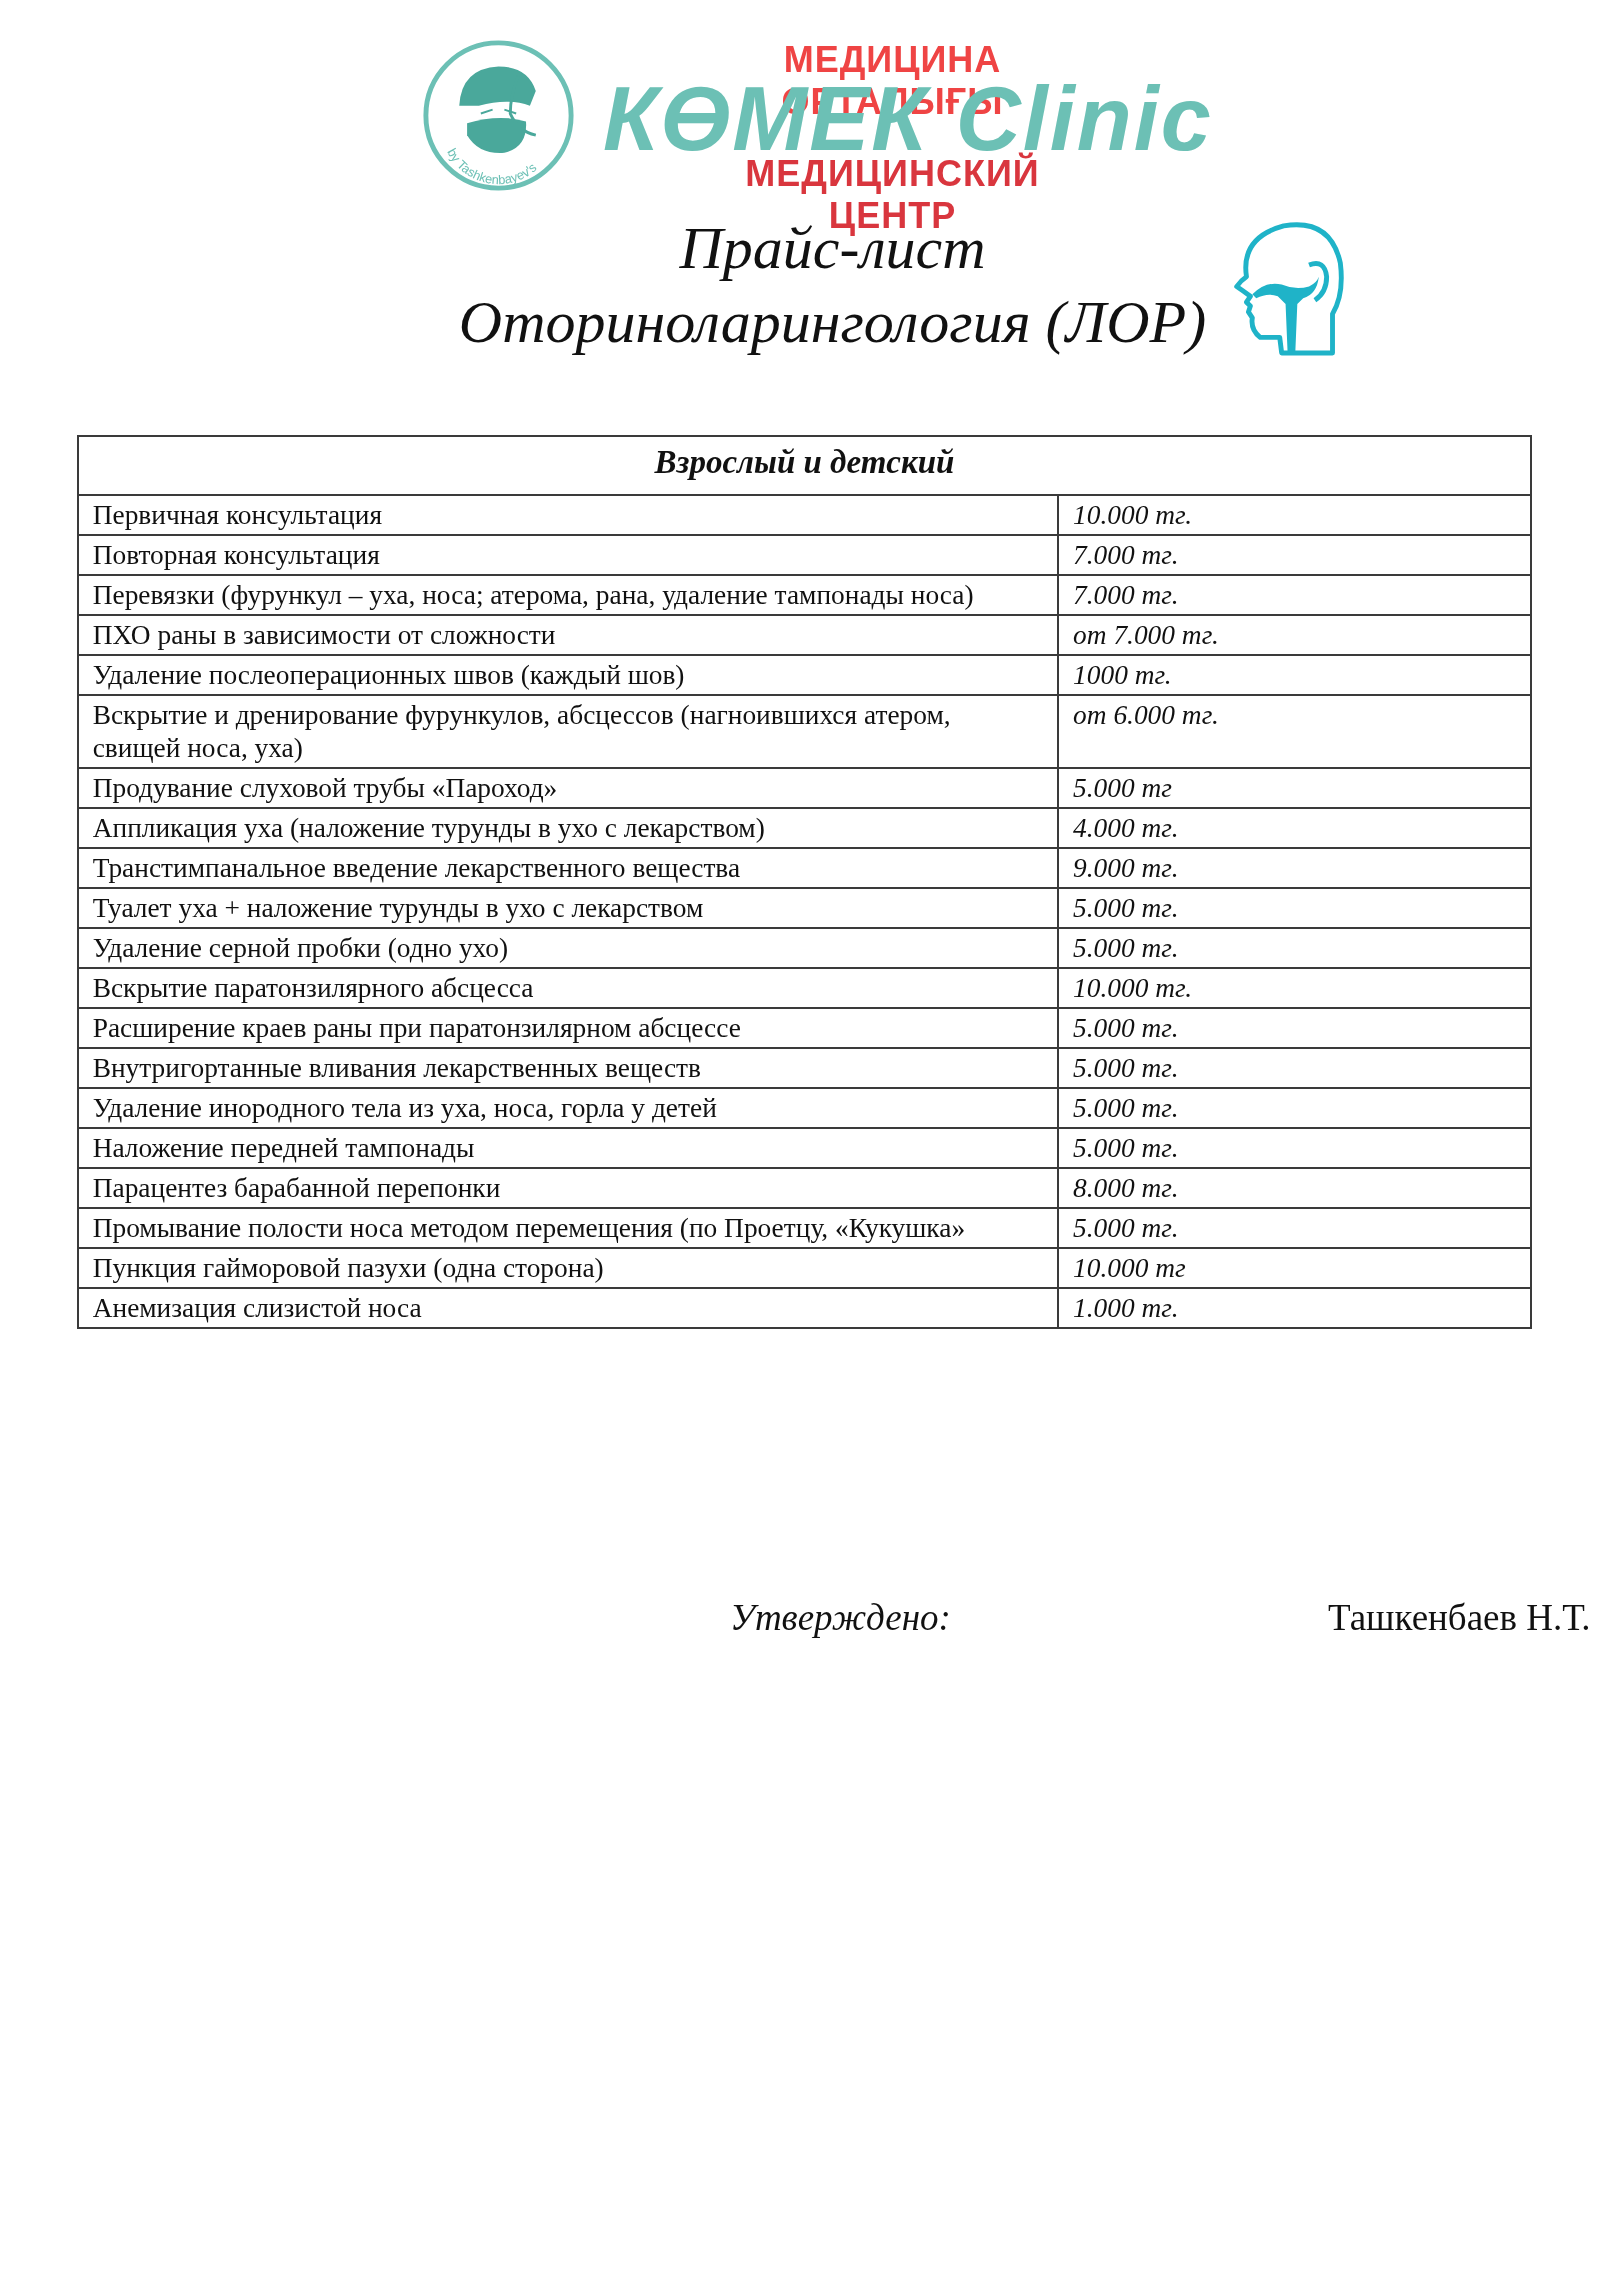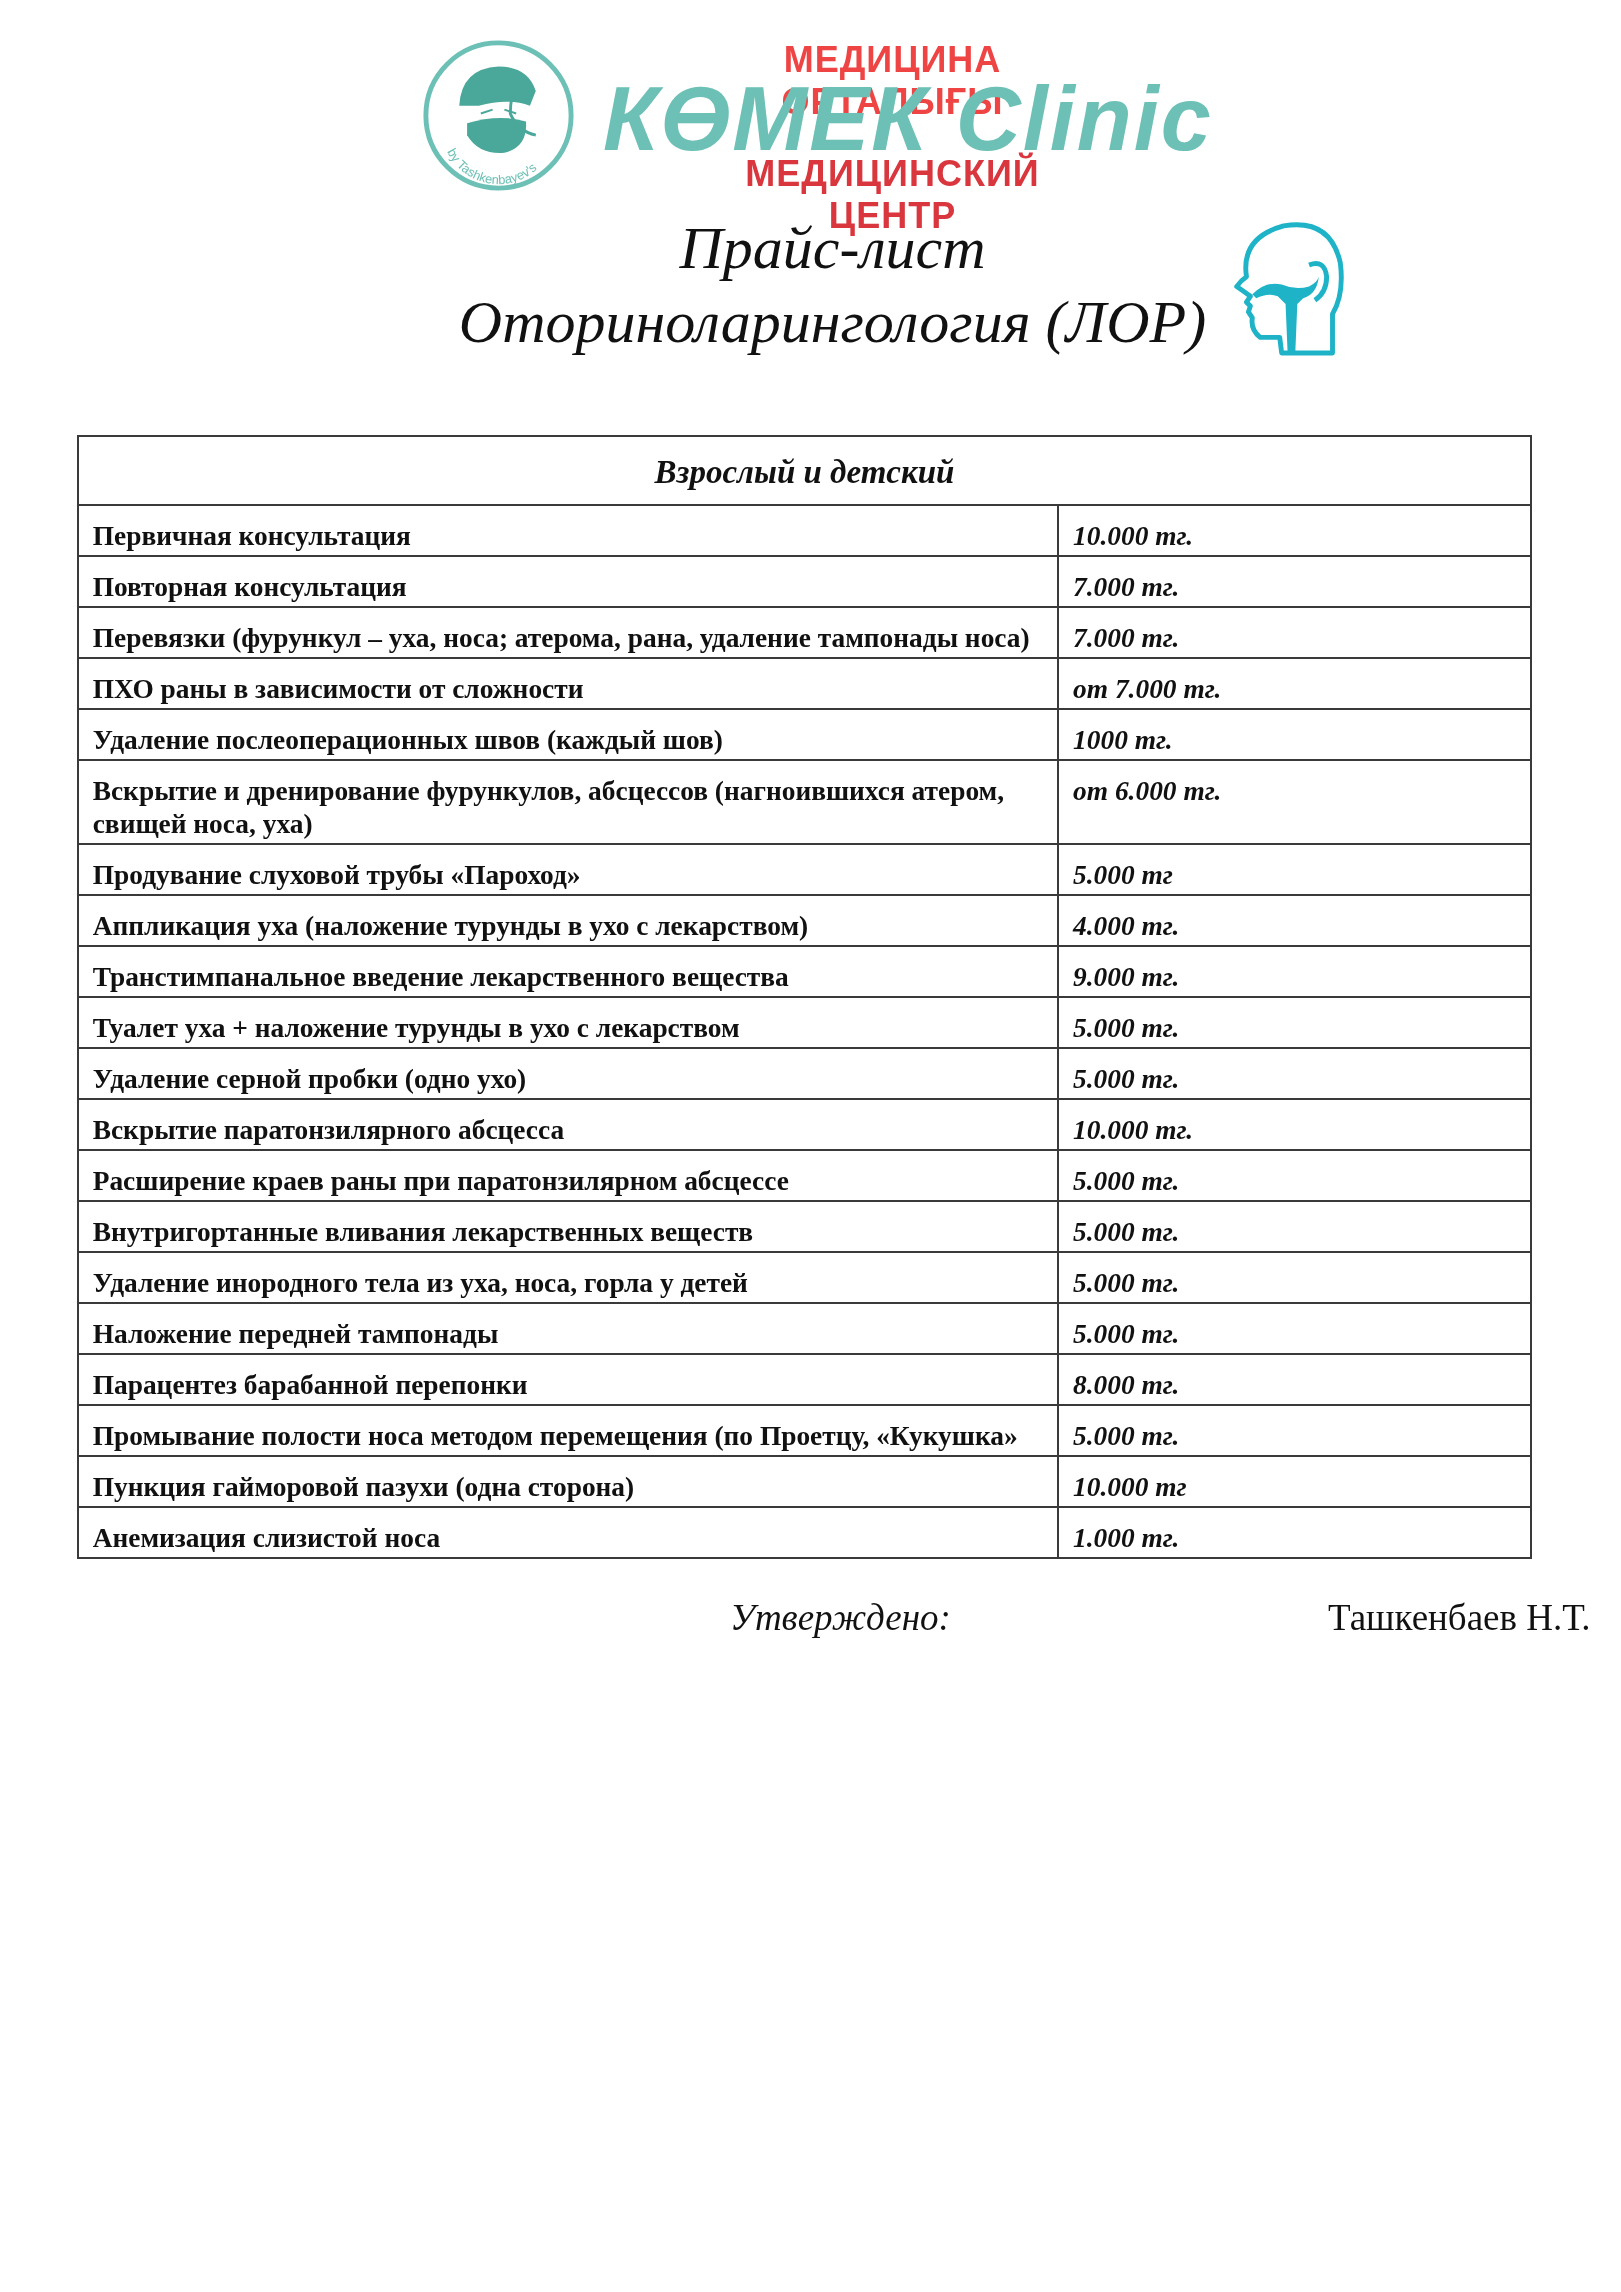"Взрослый и детский" table.price th { padding-top: 19px -> 9px }
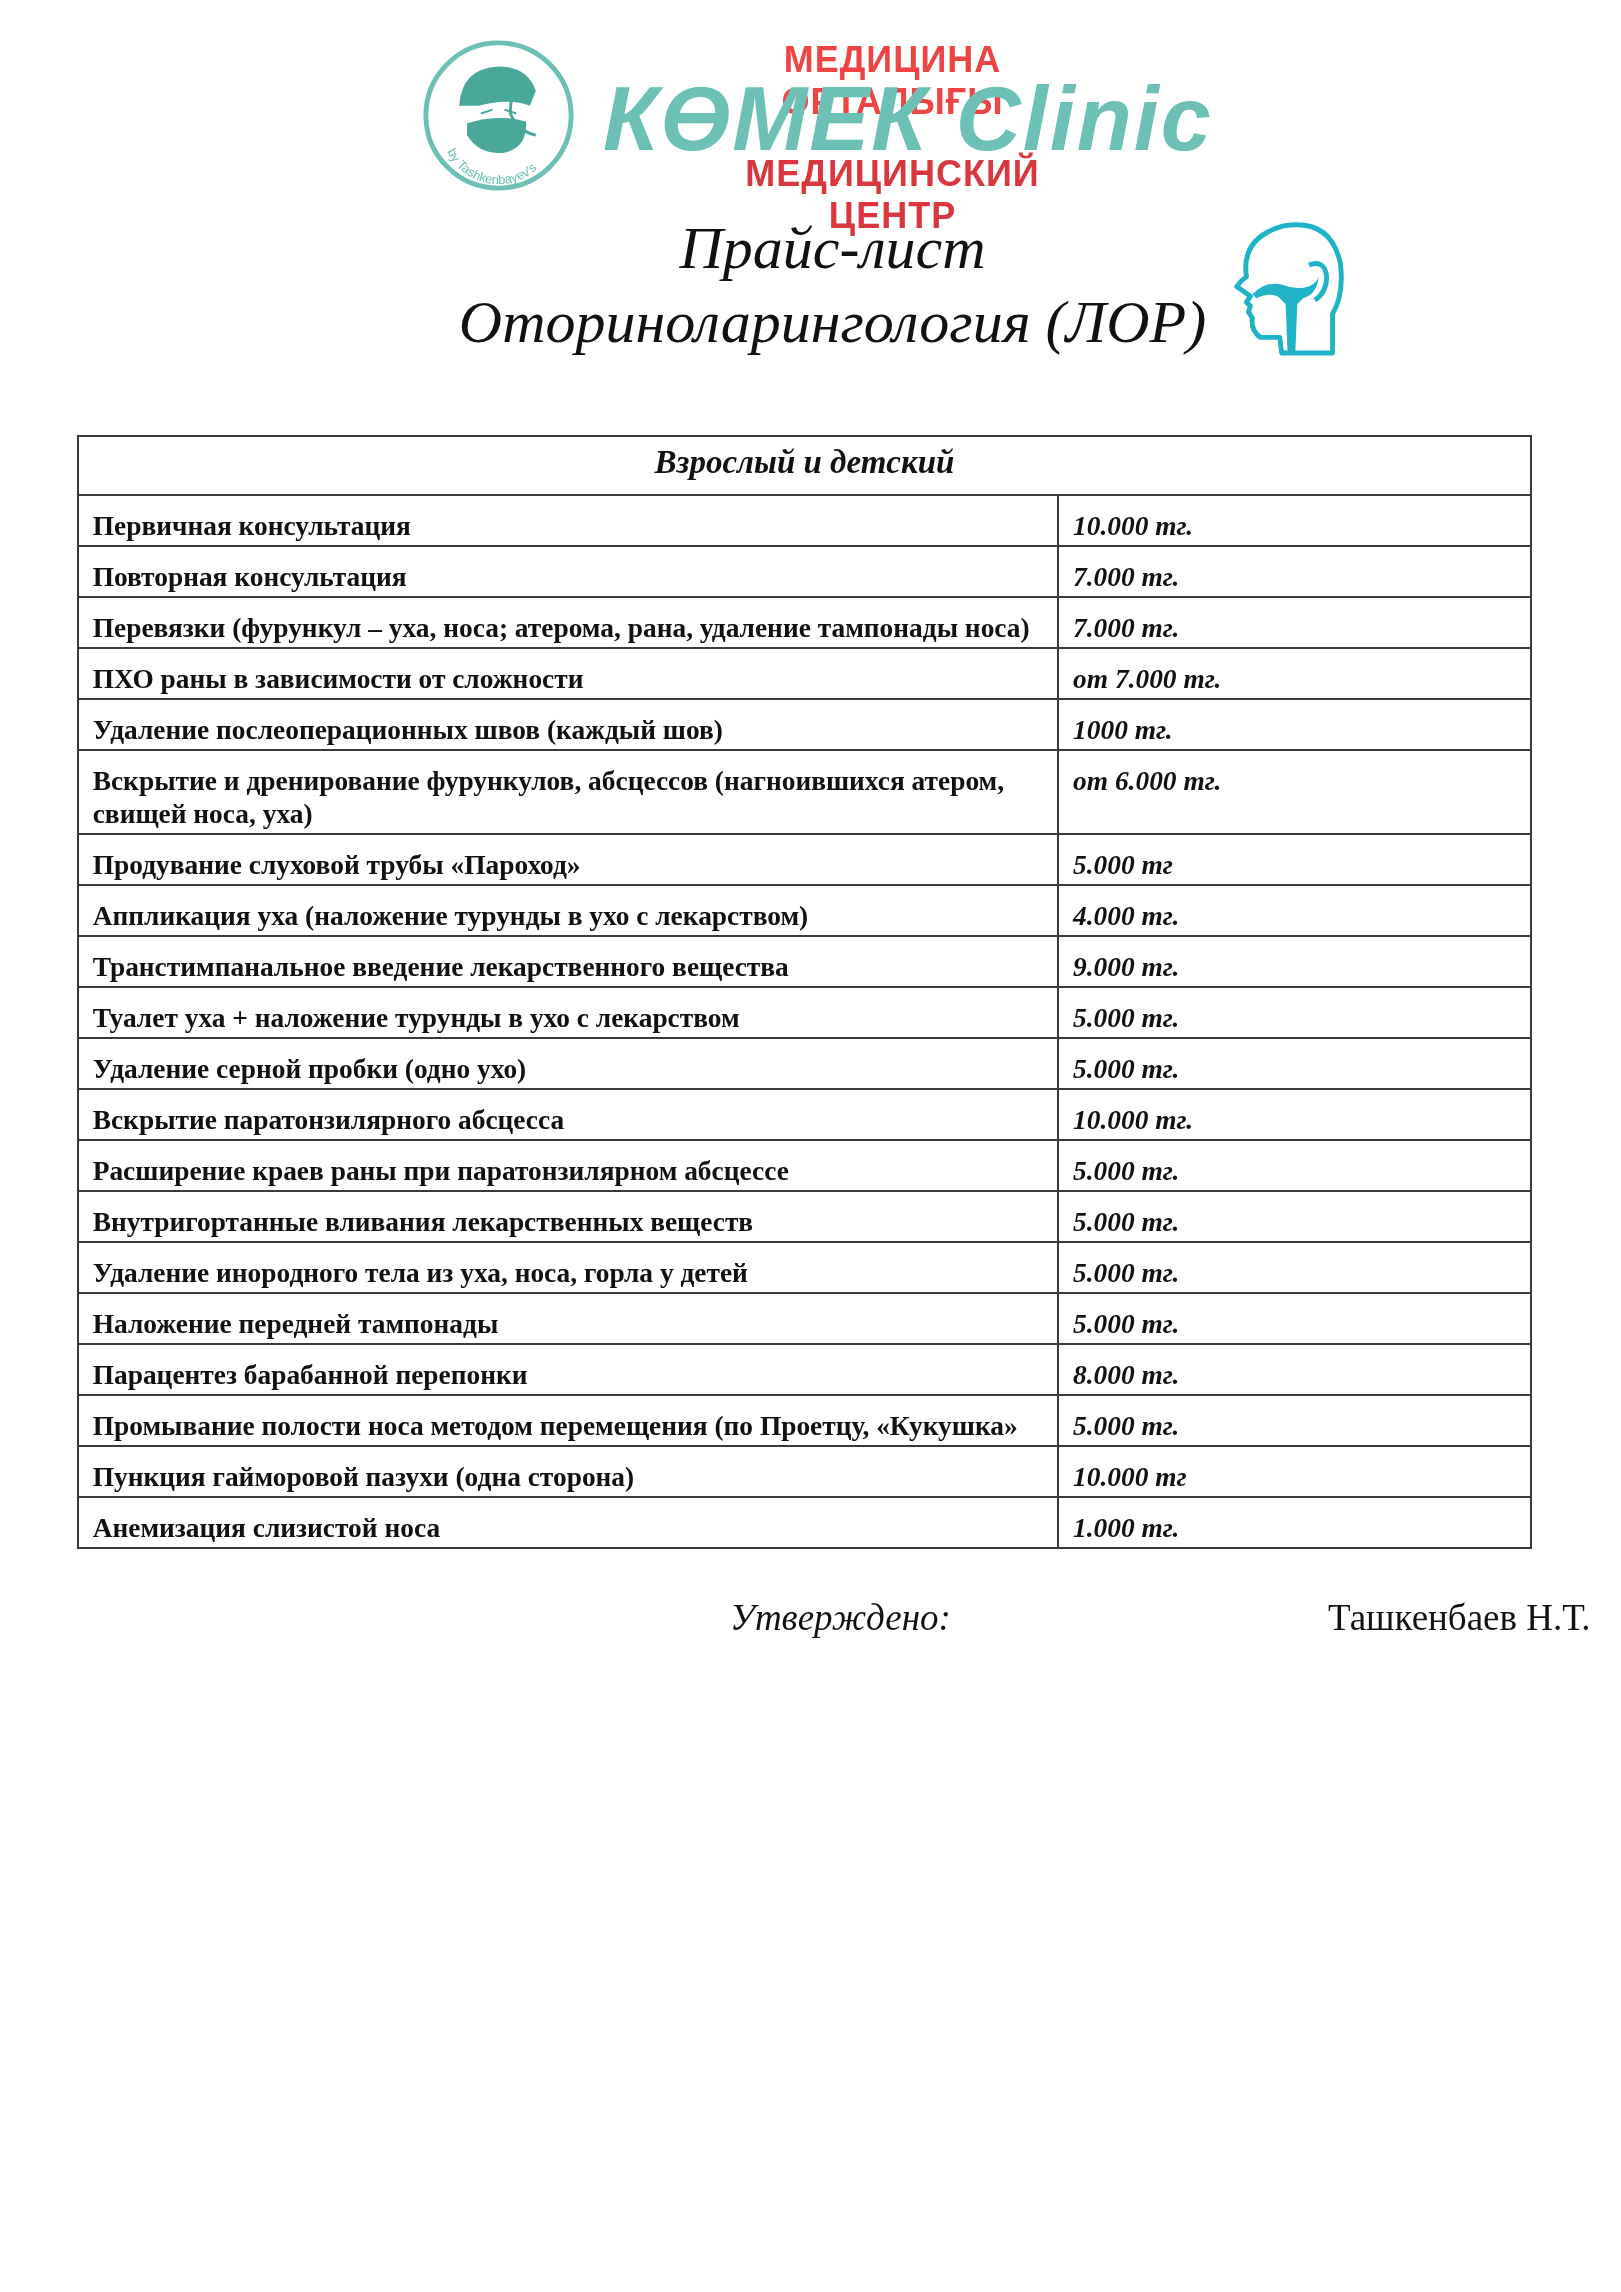"Первичная консультация" table.price td { font-weight: bold -> none; padding-top: 14px -> 3px }
